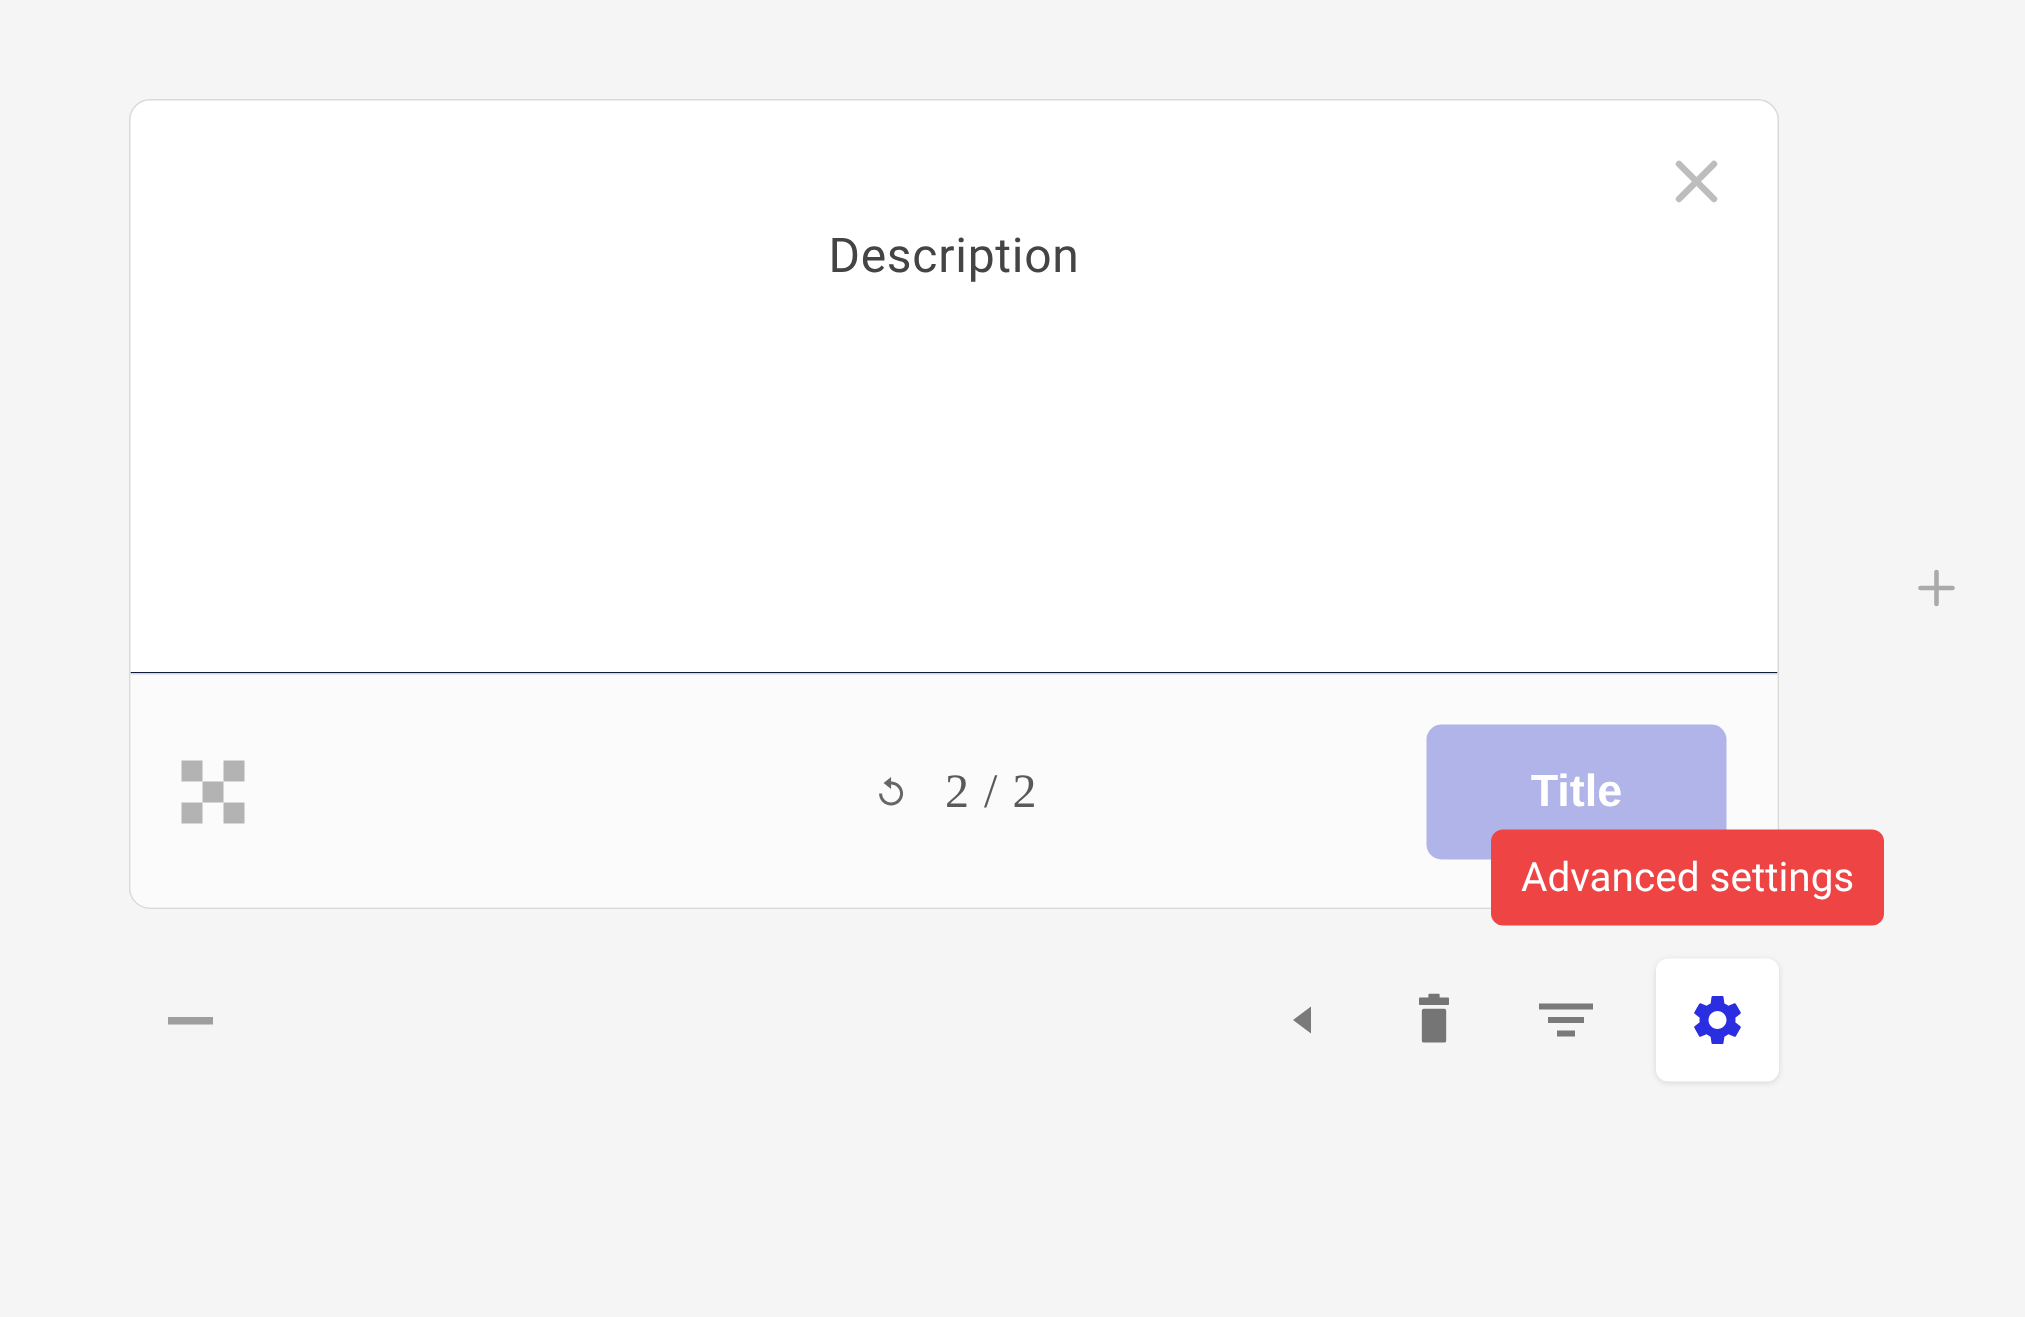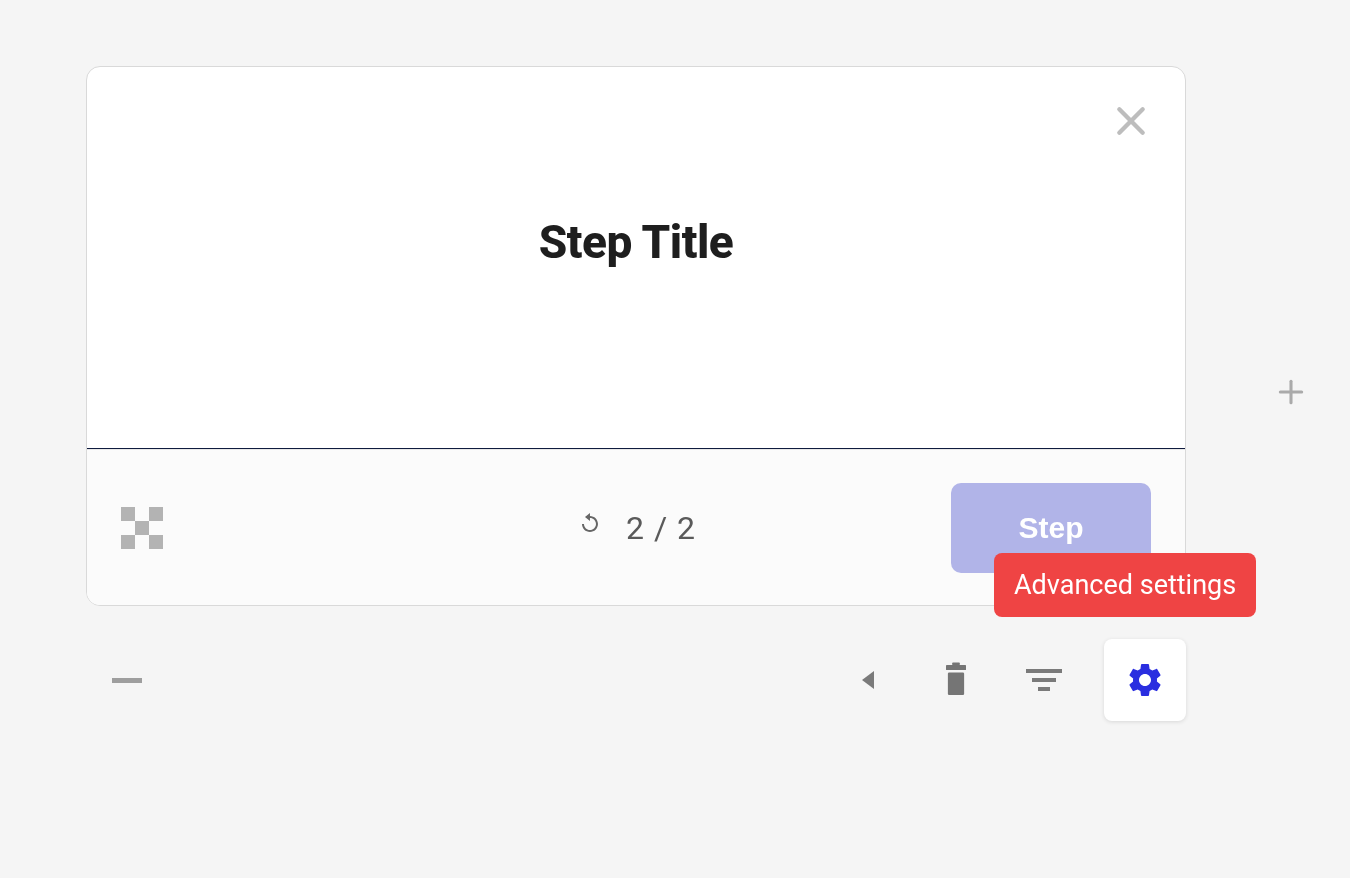"Description" p.step-description { html: none -> <p>Description</p> }
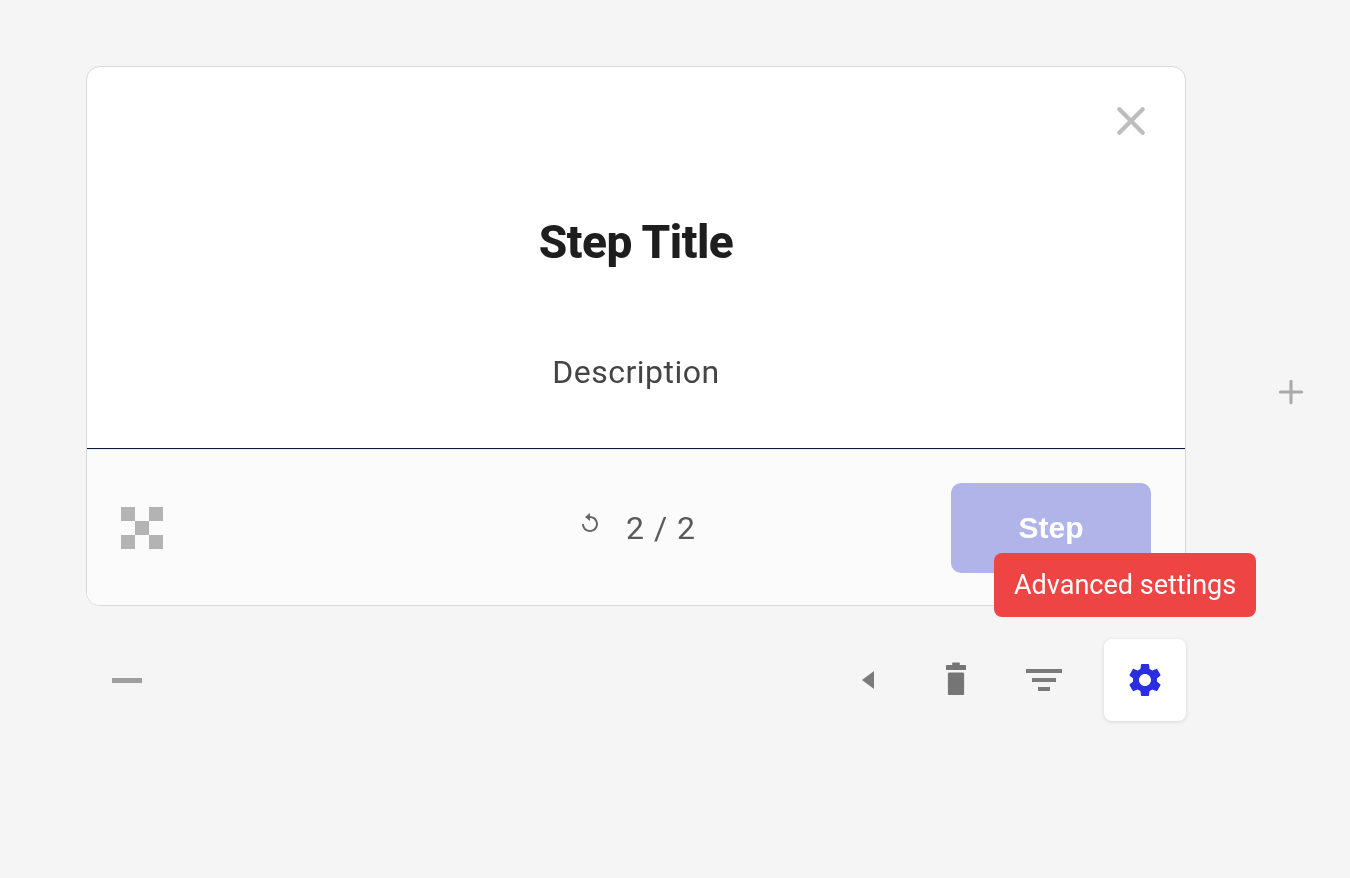"Step Title" h1.step-title { html: <h1>Step Title</h1> -> none }
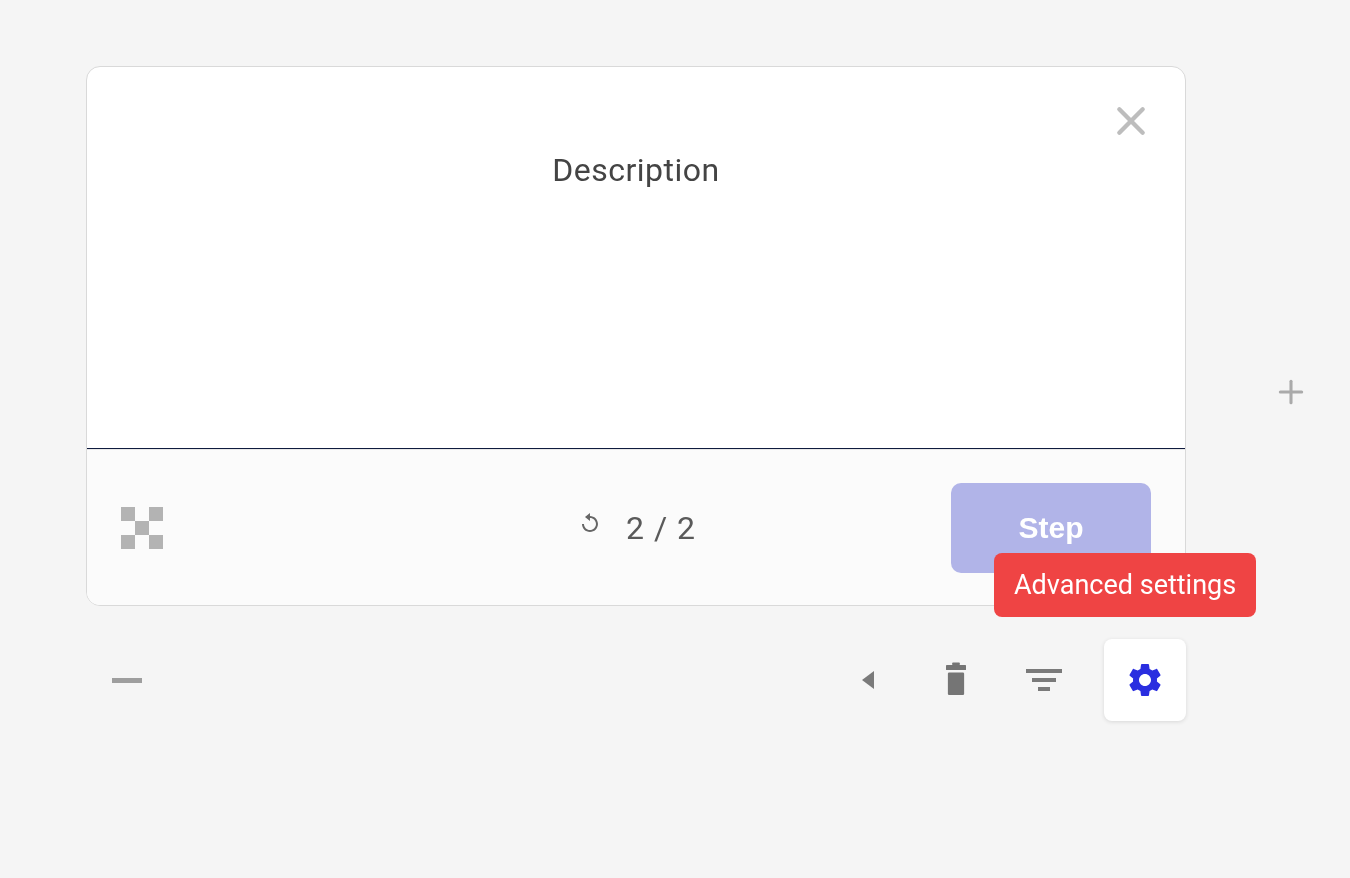"2 / 2" .footer-center { align-items: flex-start -> center; font-family: none -> Liberation Serif, serif }
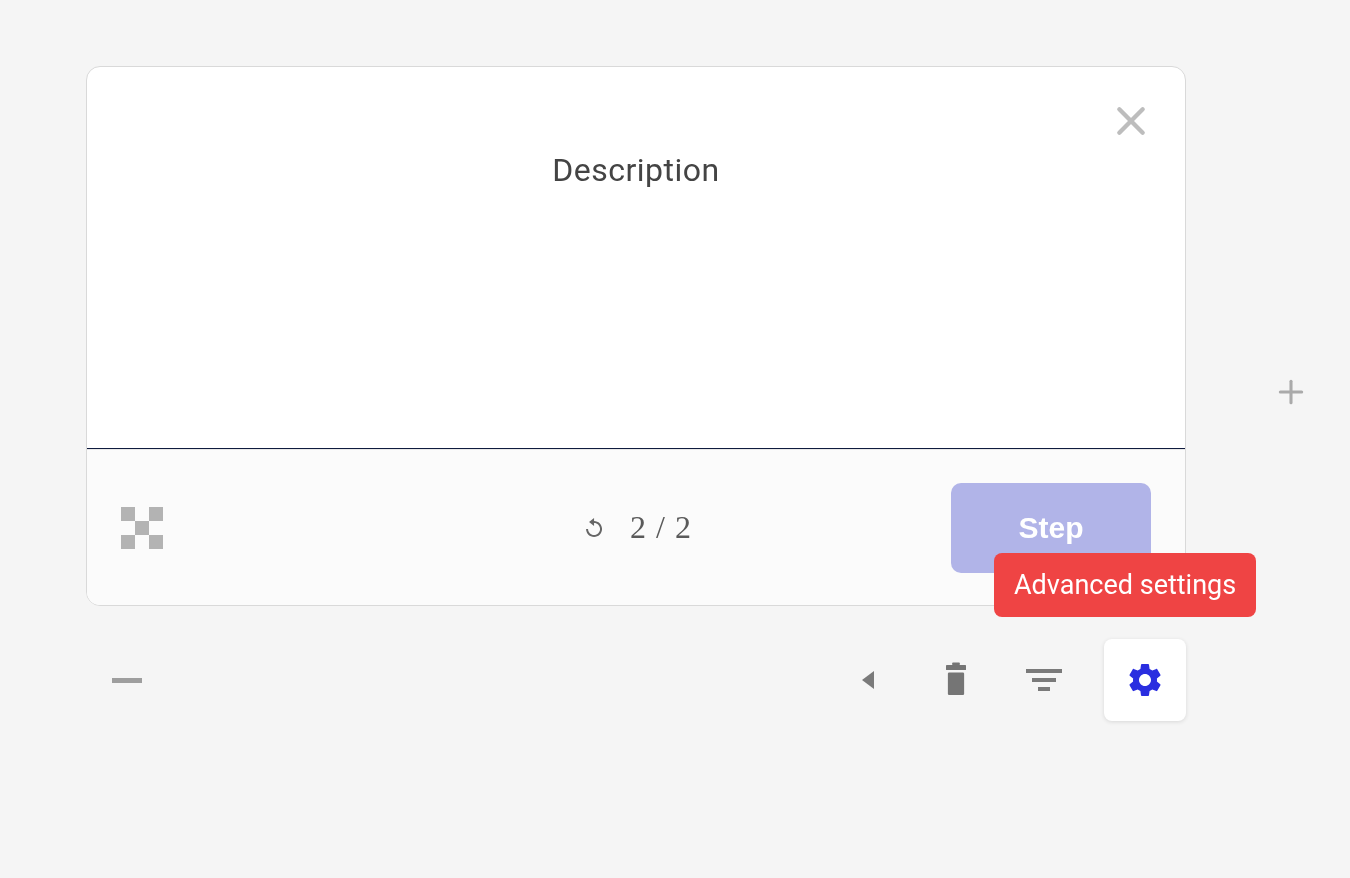"Step" span { text: Step -> Title }
